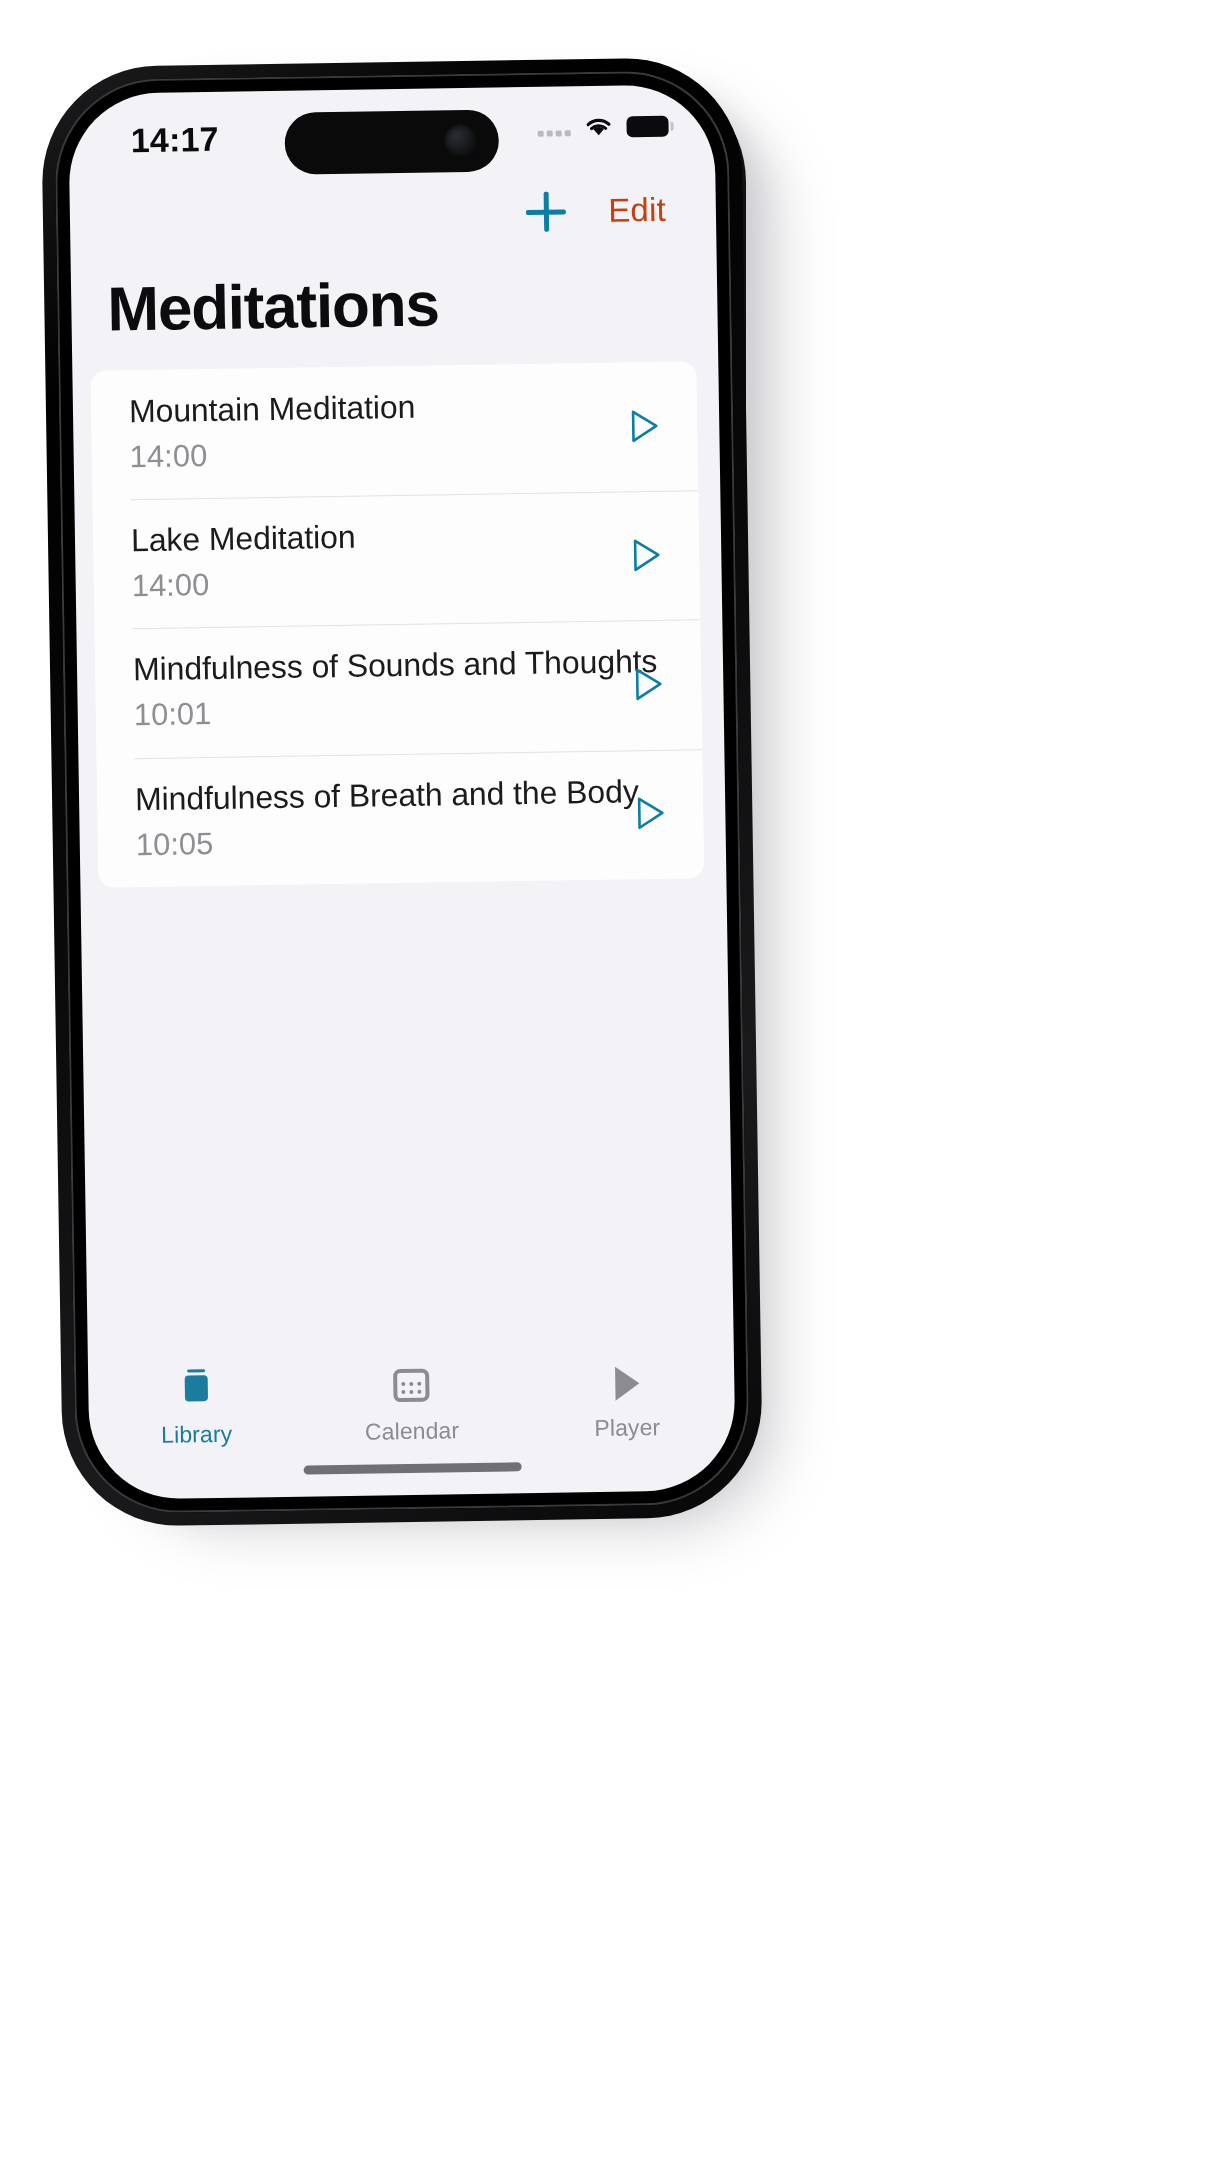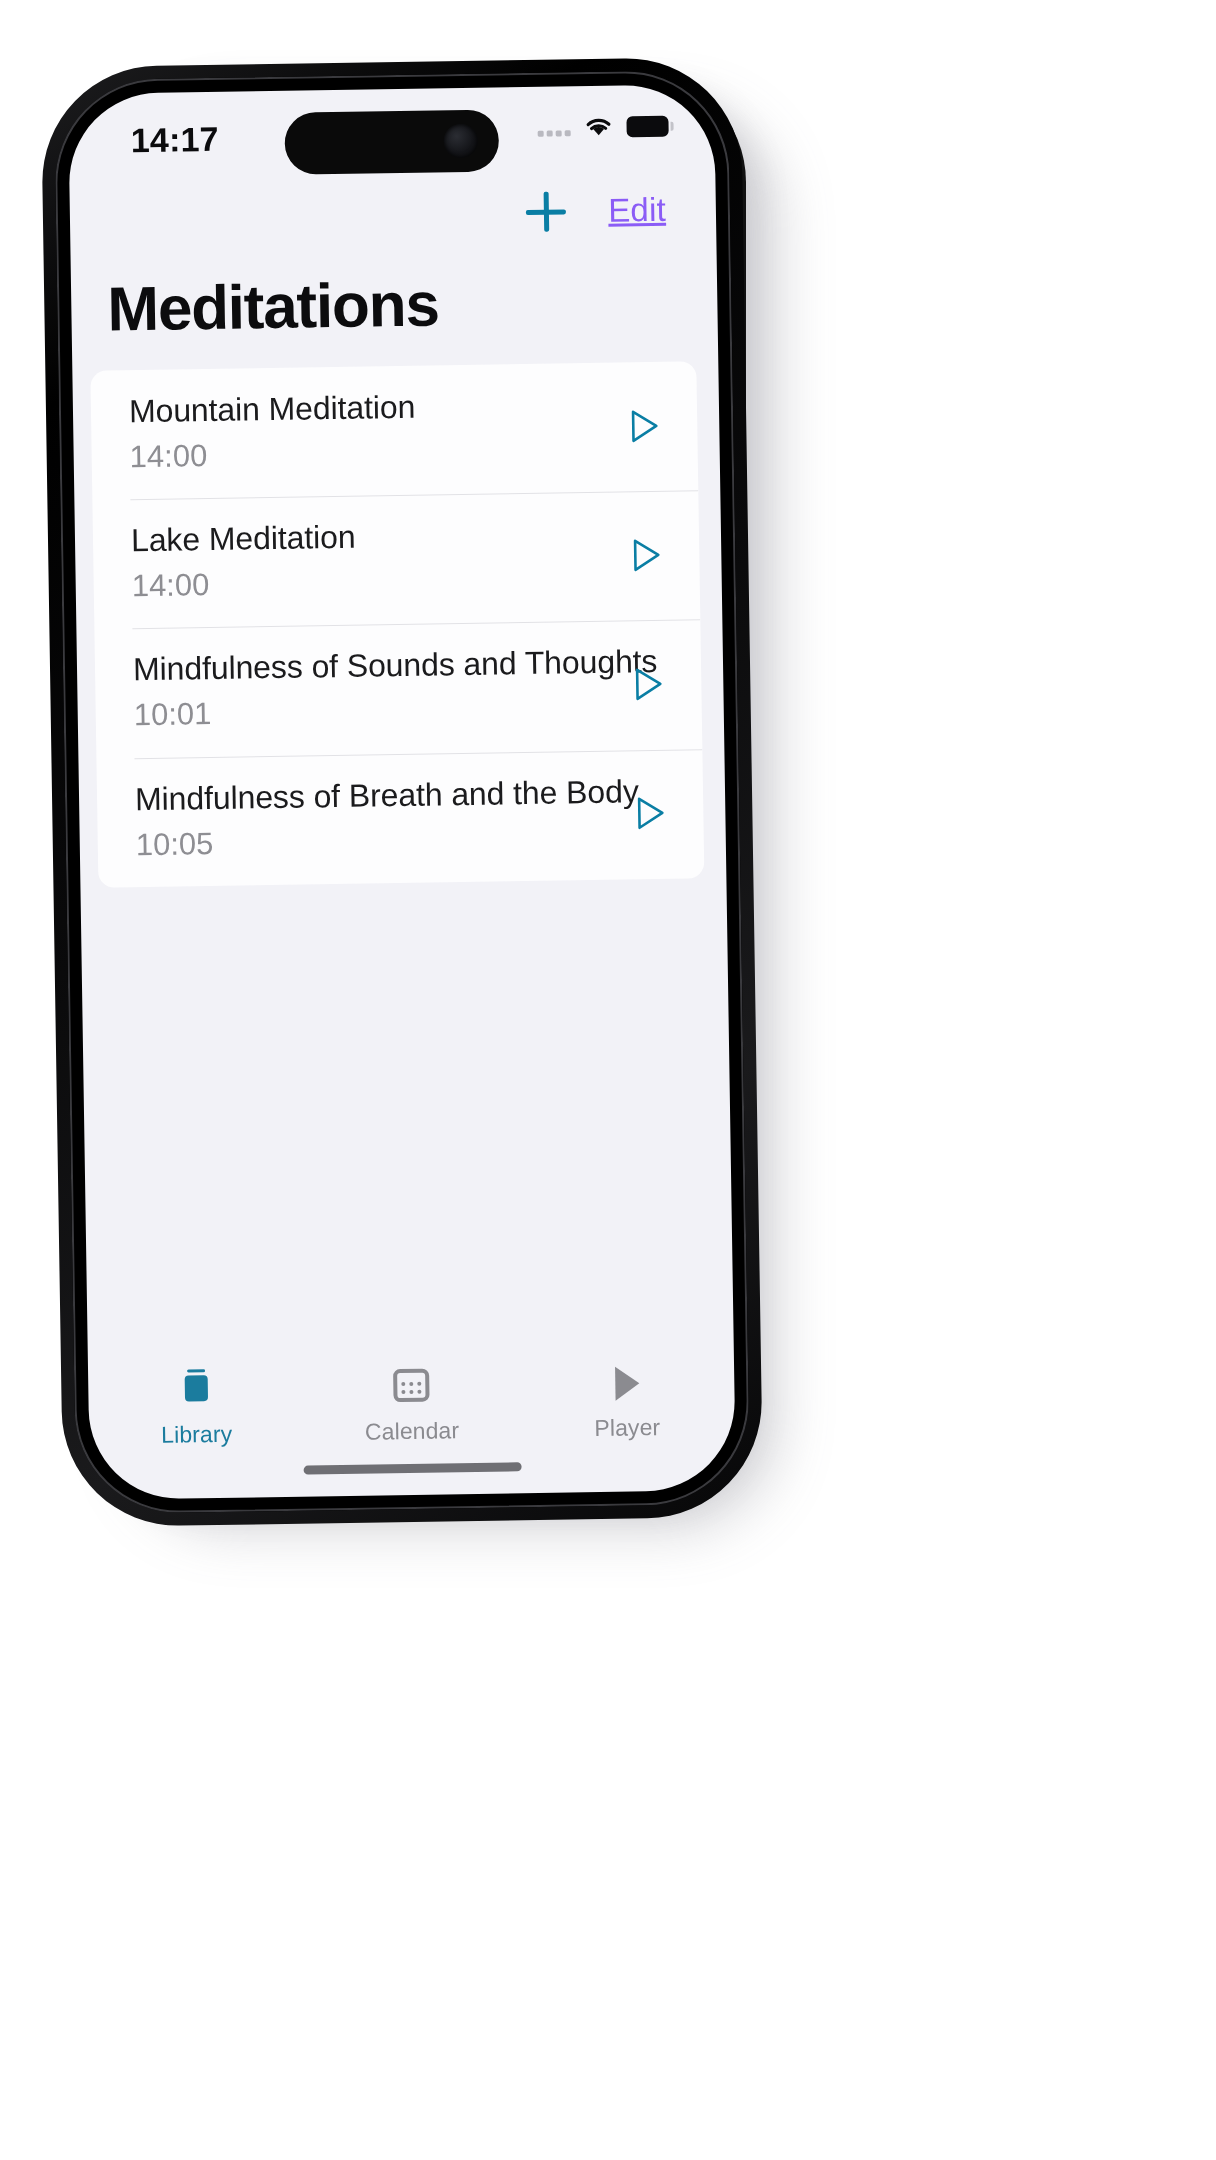"Edit" #edit-btn { color: #8b5cf6 -> #c2410c; text-decoration: underline -> none }
